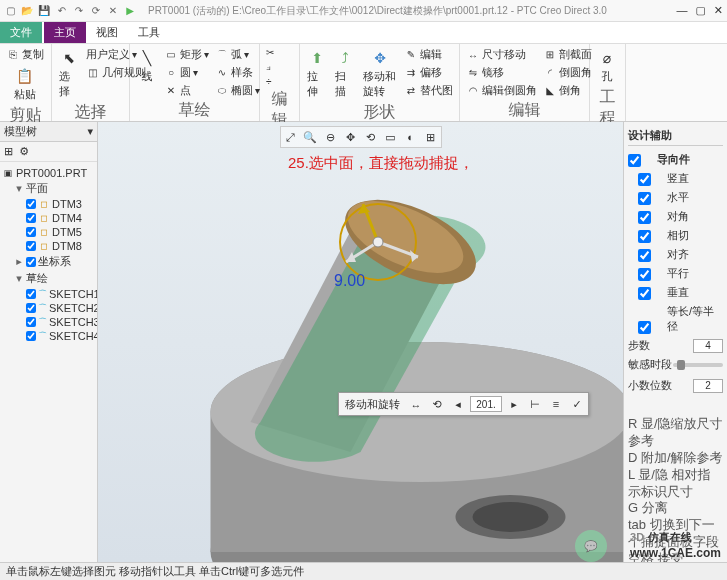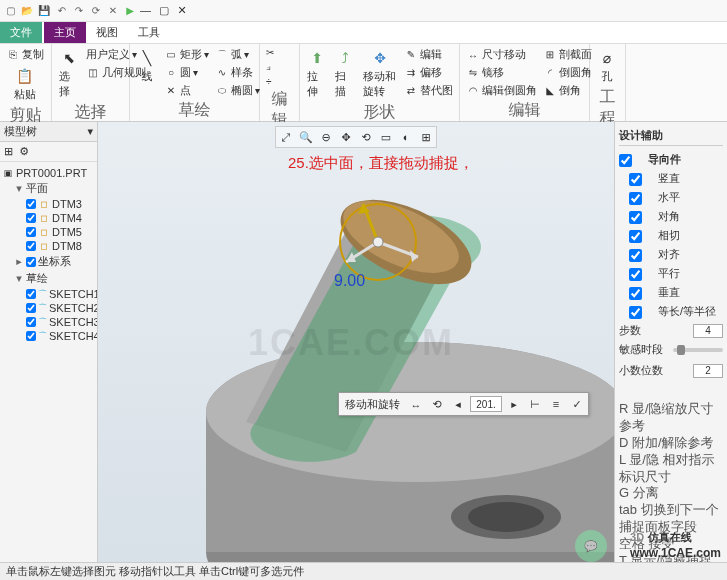"PRT0001 (活动的)" span.titlebar-text { html: none -> <span>PRT0001 (活动的) E:\Creo工作目录\工作文件\0012\Direct建模操作\prt0001.prt.12 - PTC Creo Direct 3.0</span> }
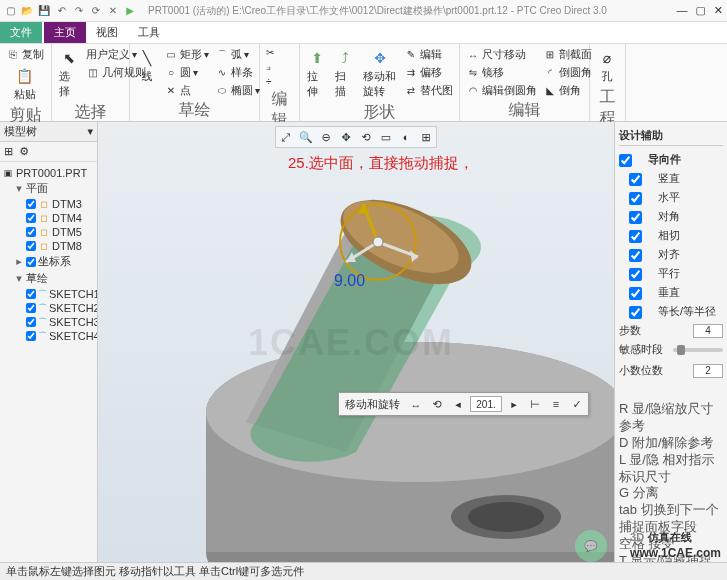"设计辅助" .right-panel { width: 113px -> 104px }
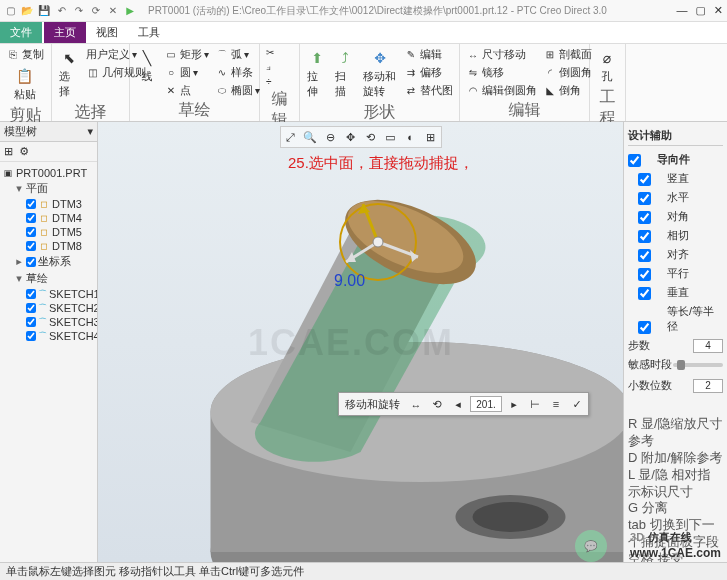"1CAE.COM" div.watermark { html: <div>1CAE.COM</div> -> none }
